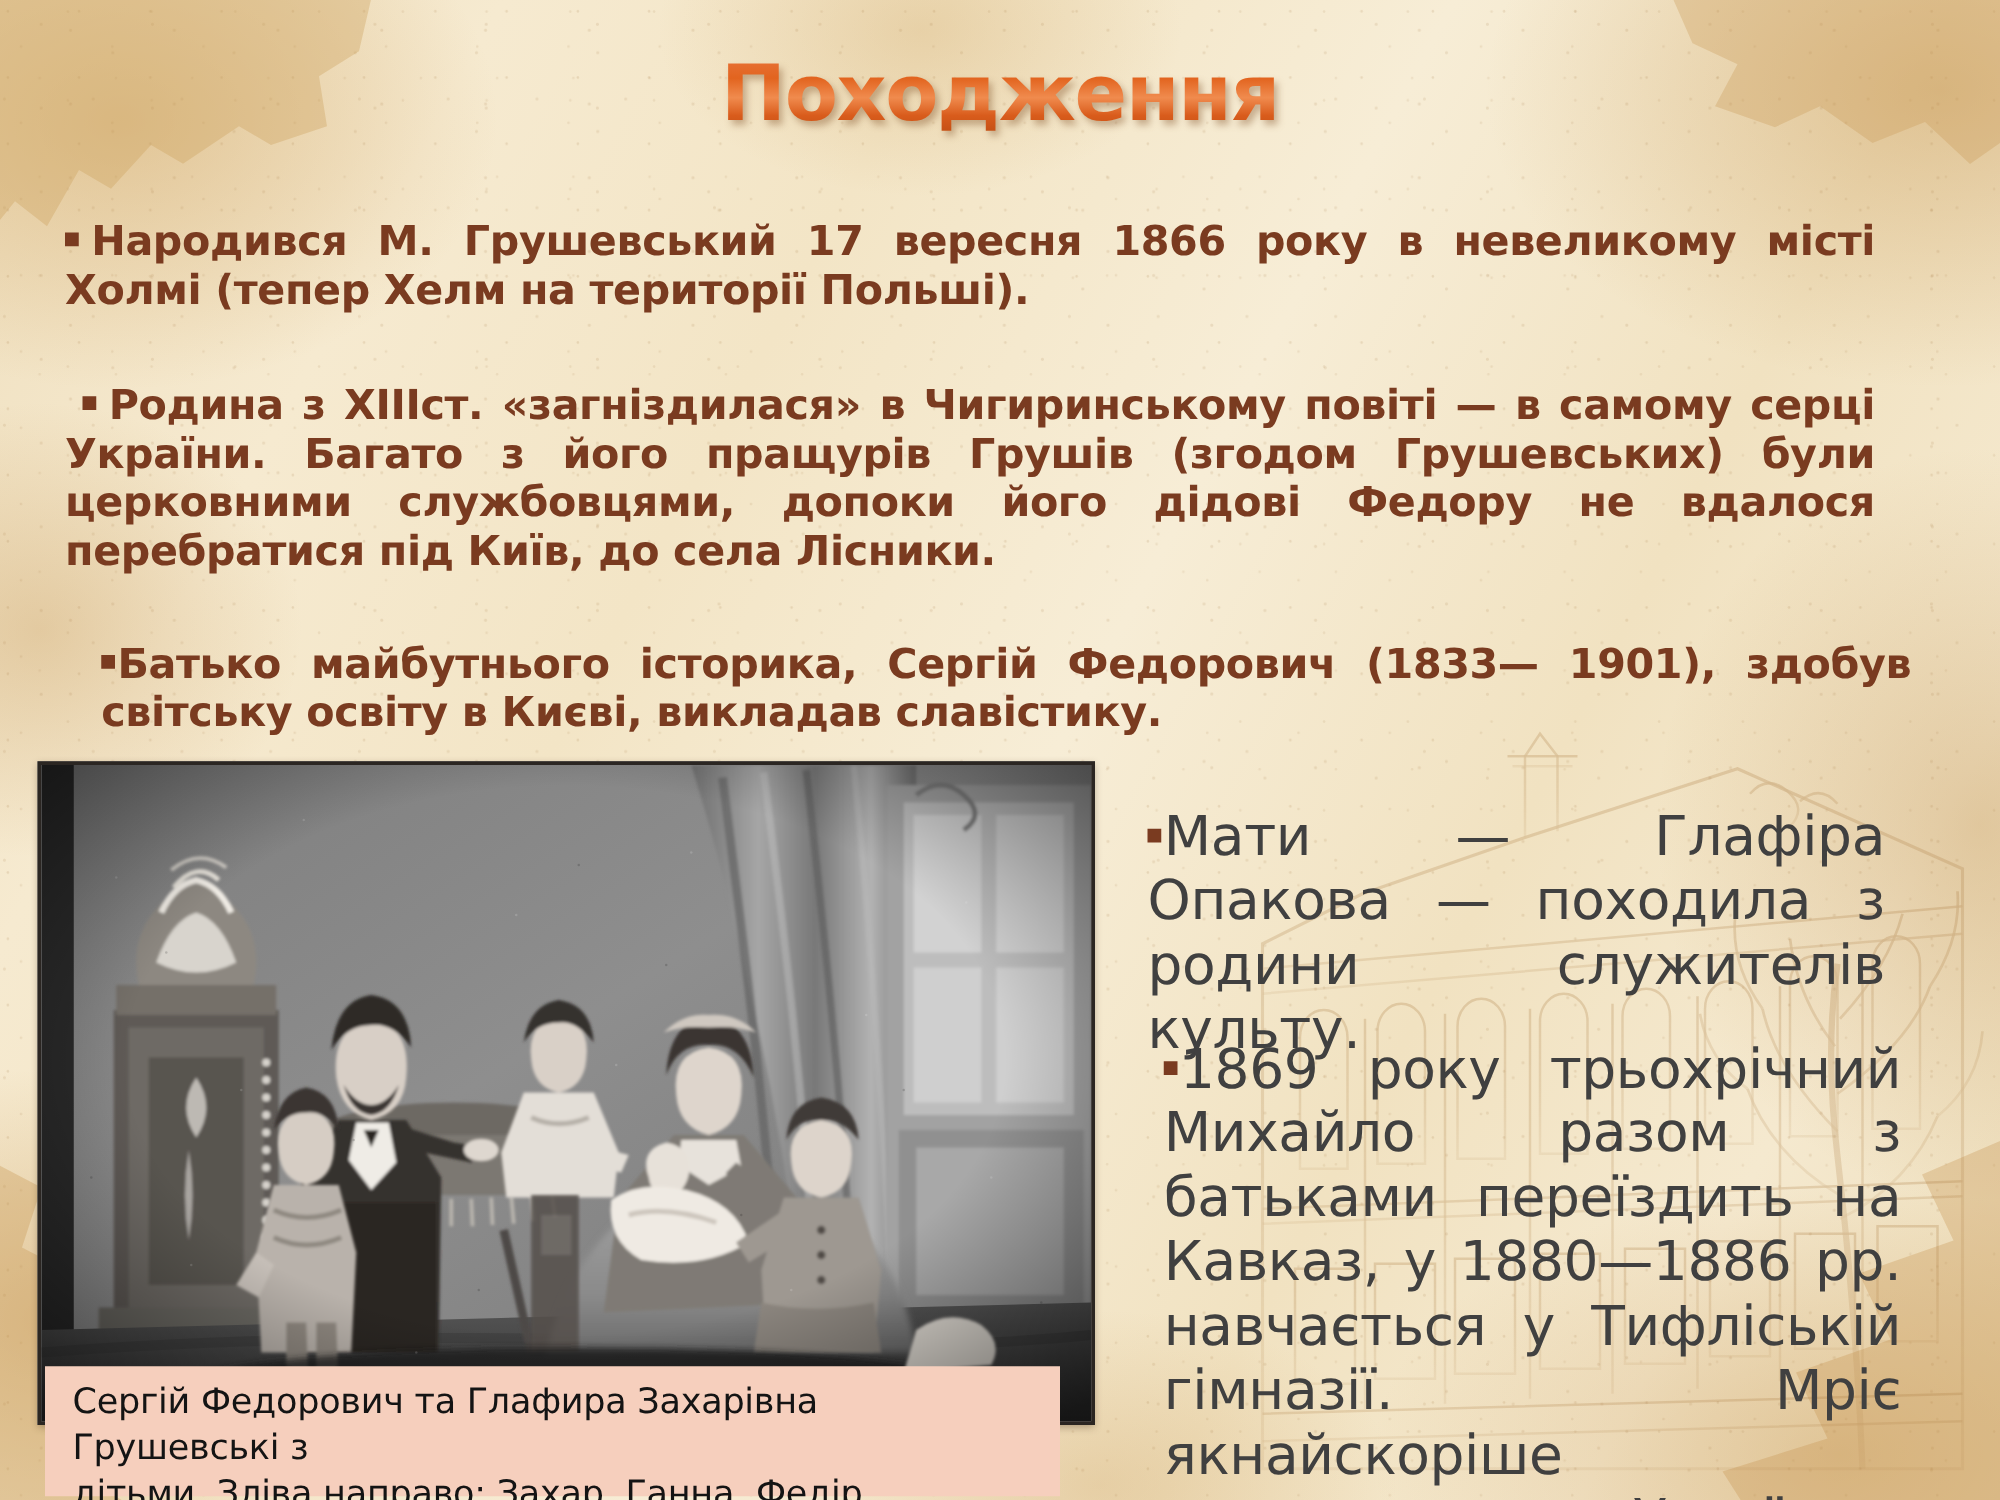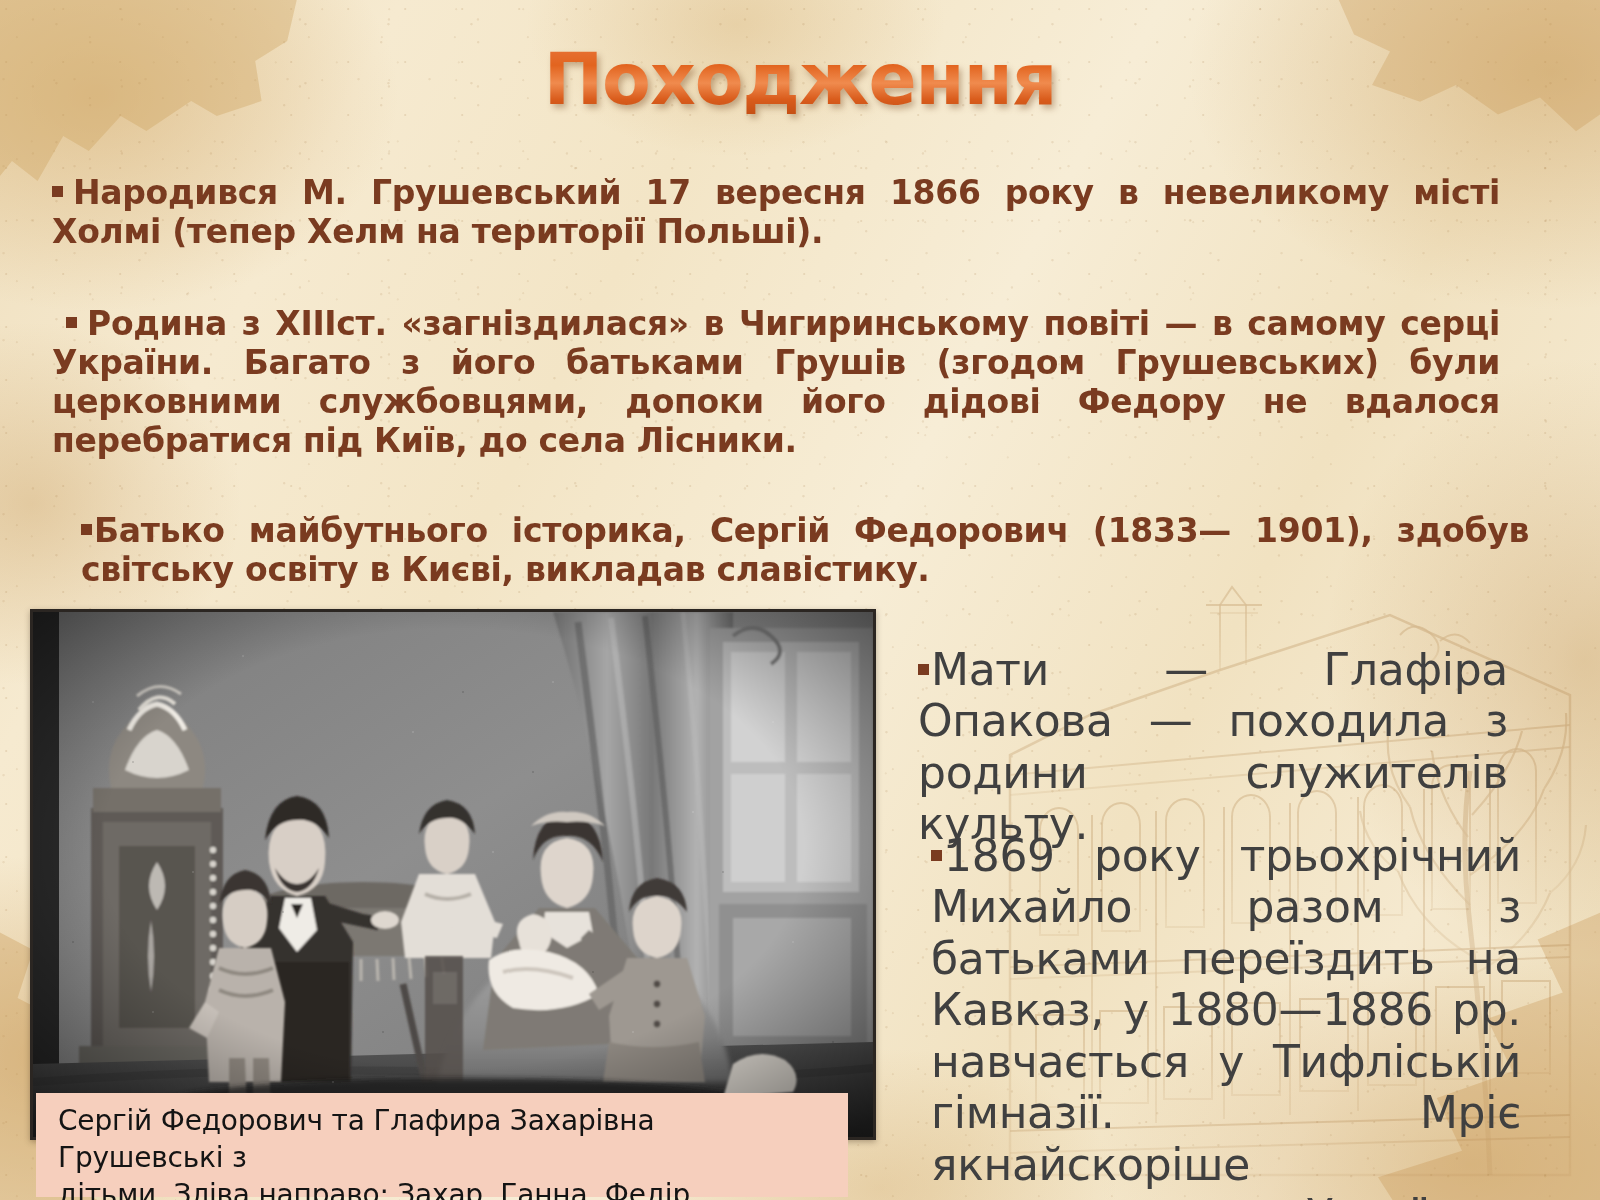"Походження" .title { font-size: 71px -> 62px }
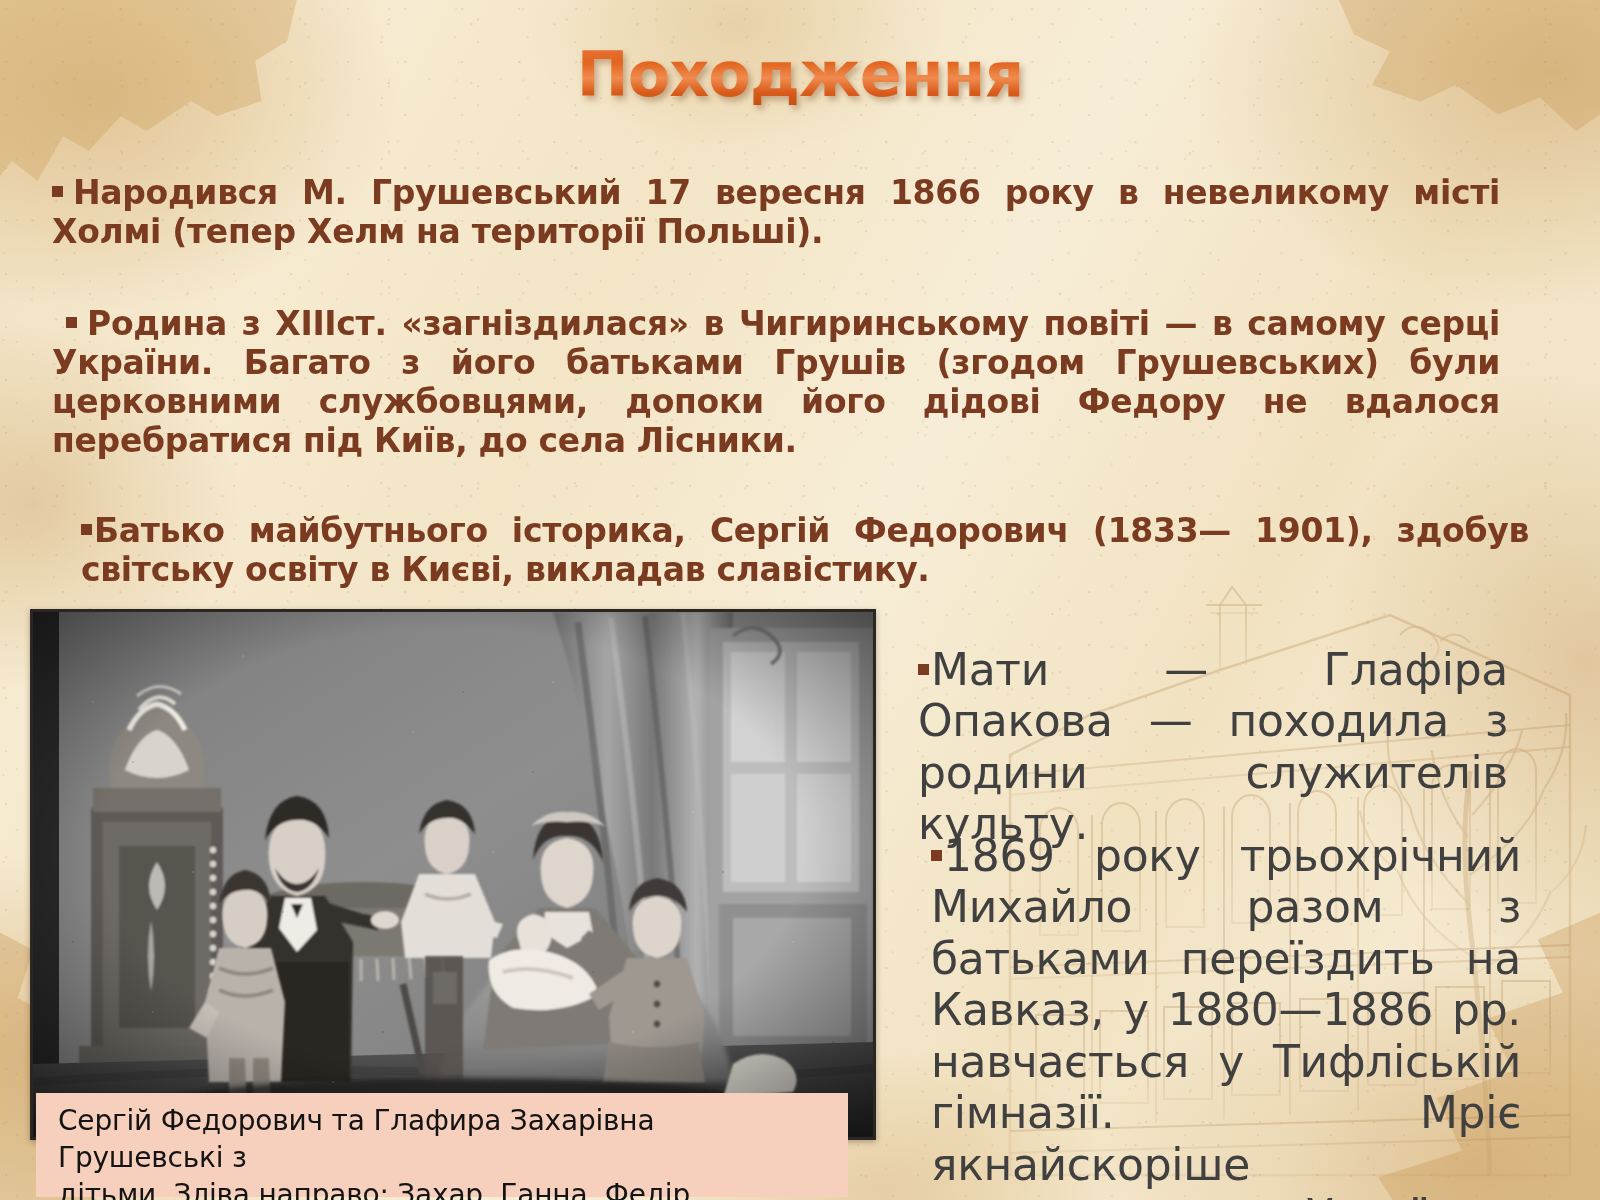"Родина з XIIIст. «загніздилася» в" span { text: батьками -> пращурів }
